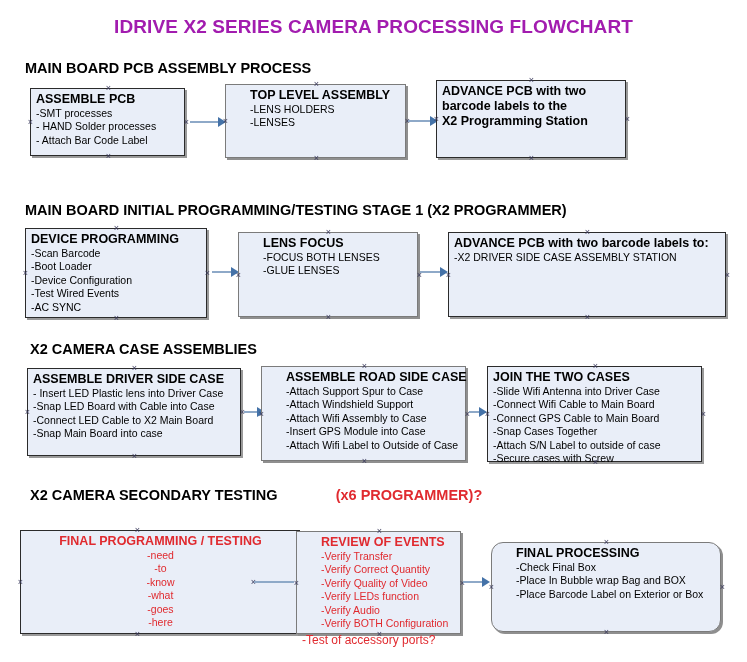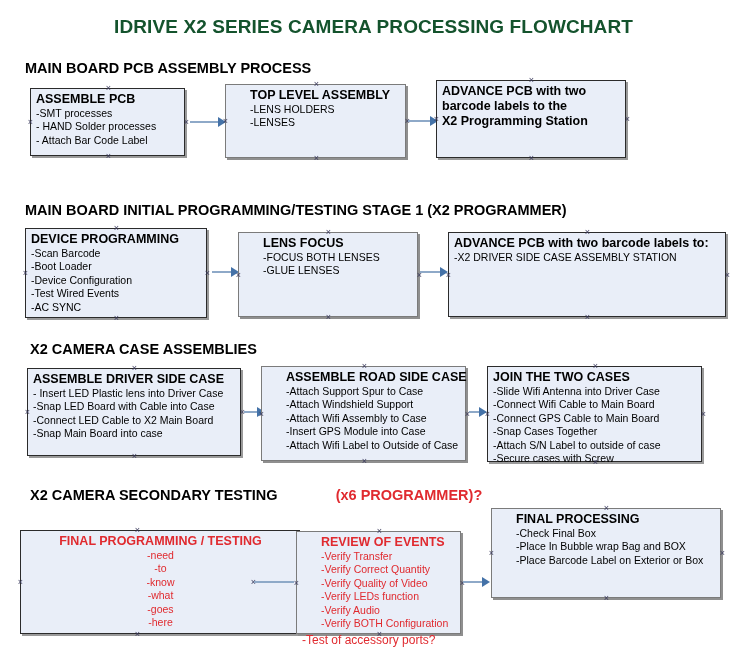"IDRIVE X2 SERIES CAMERA PROCESSING" .doc-title { color: #14532d -> #a21caf }
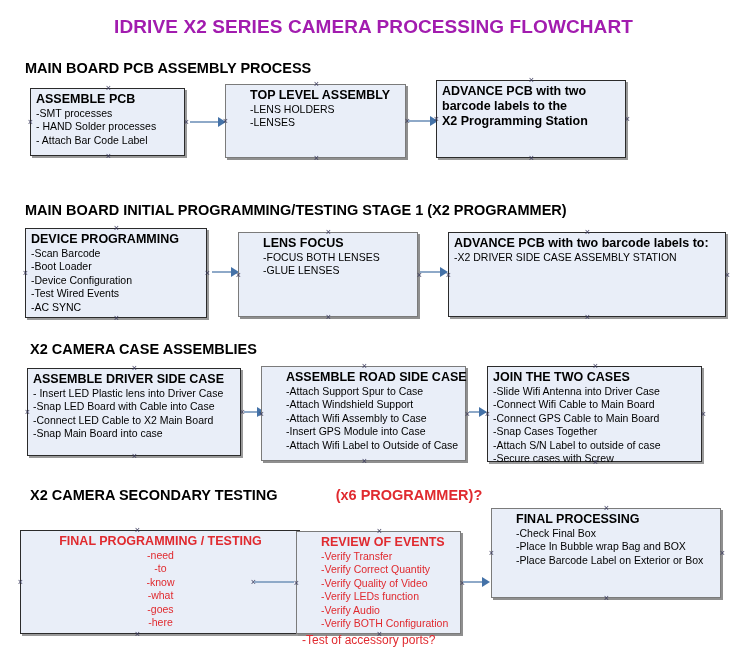"FINAL PROCESSING" div.node { border-radius: none -> 12px; top: 508px -> 542px }
